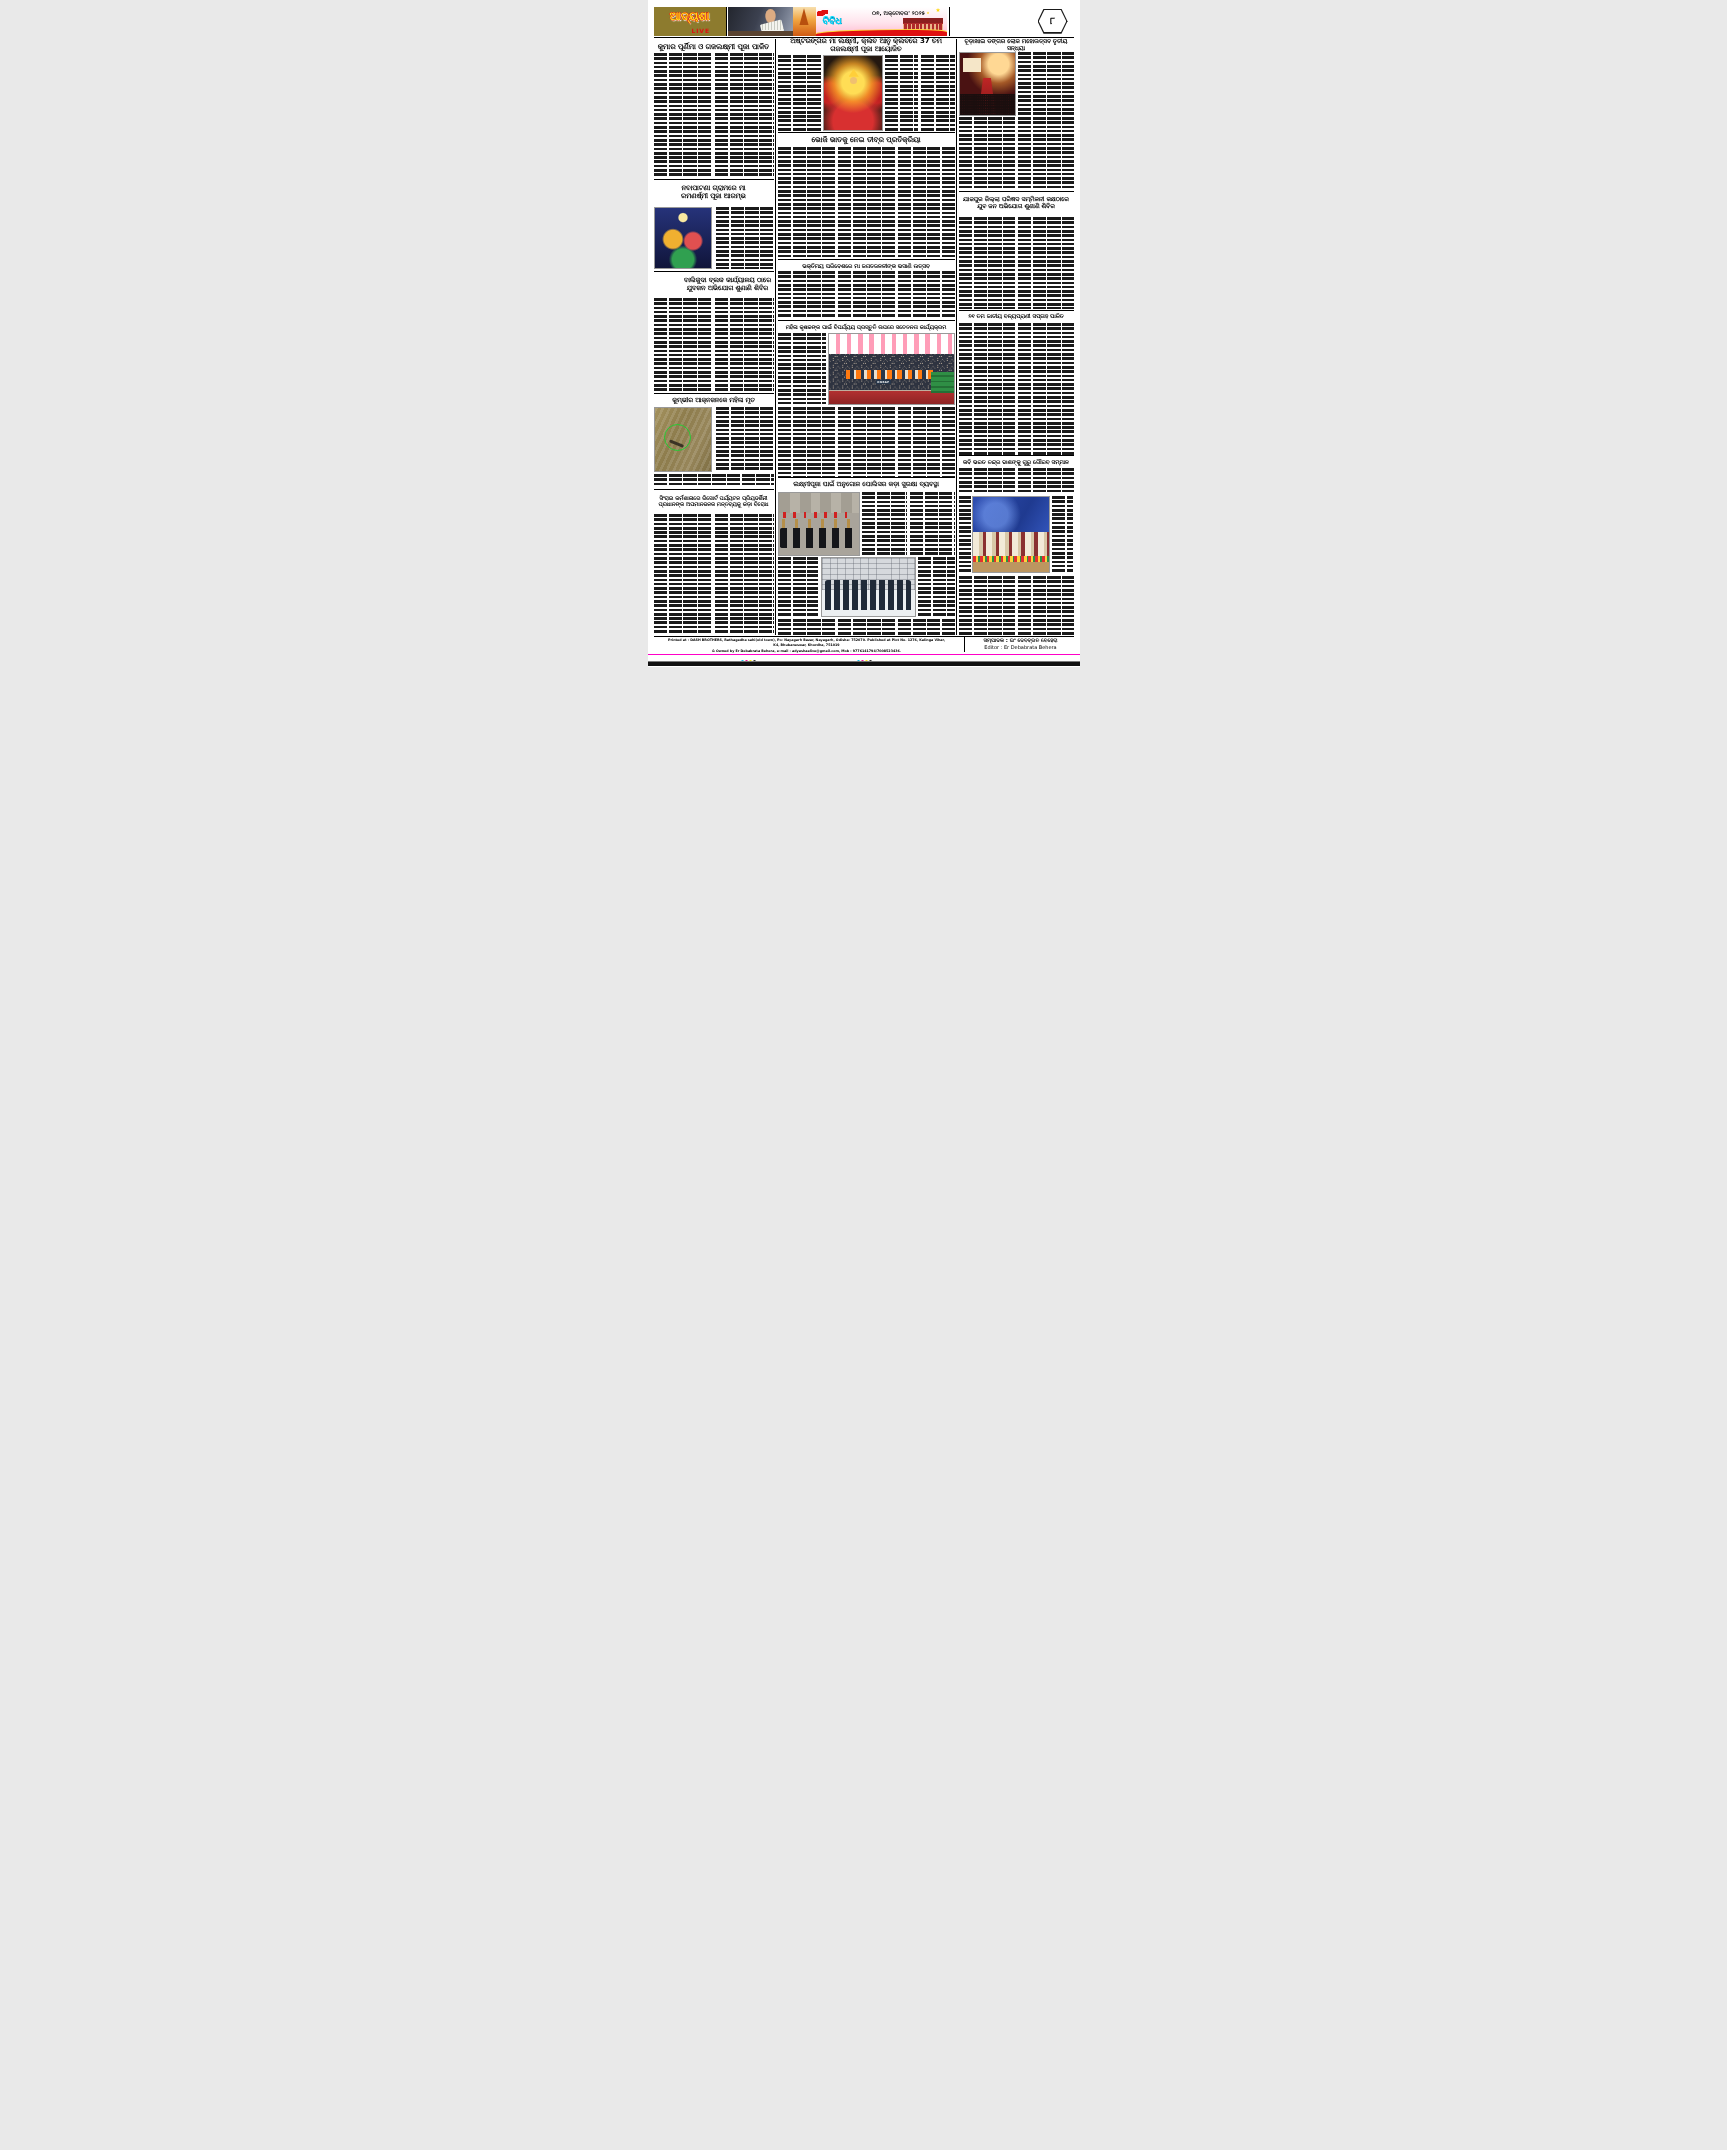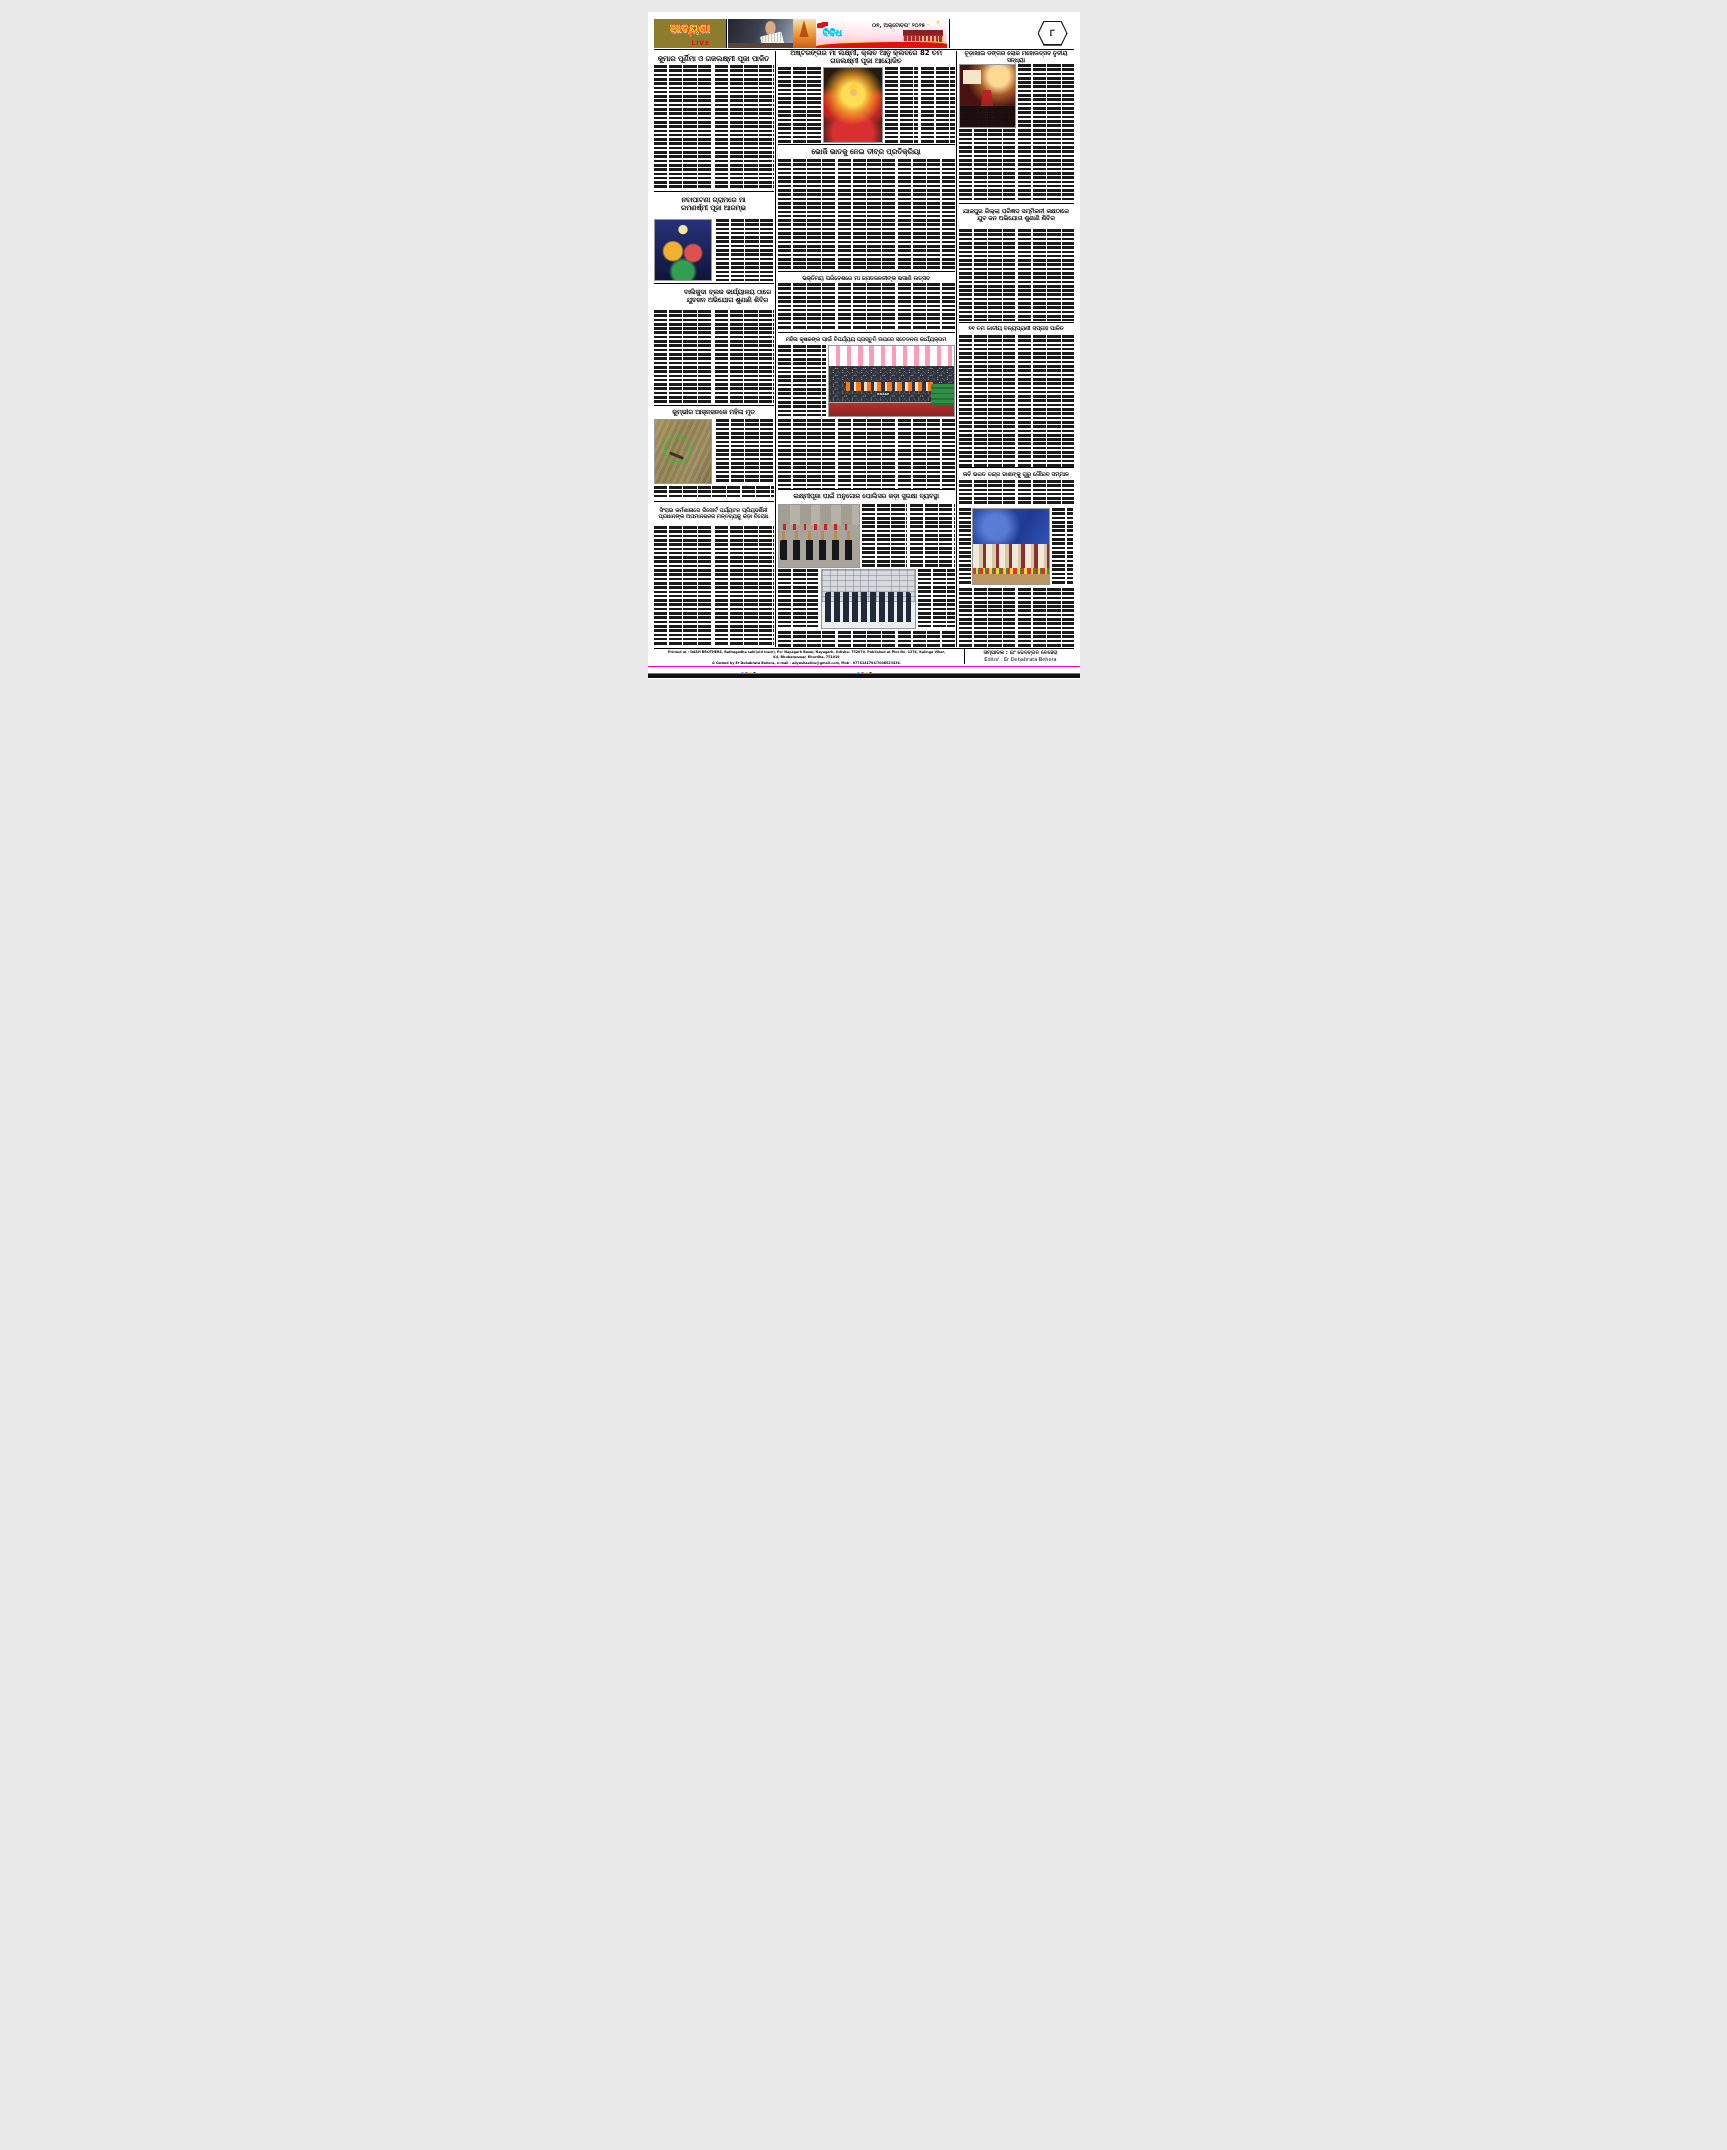"ଆଦ୍ୟଶା" .page { margin: 12px auto -> 0 auto }
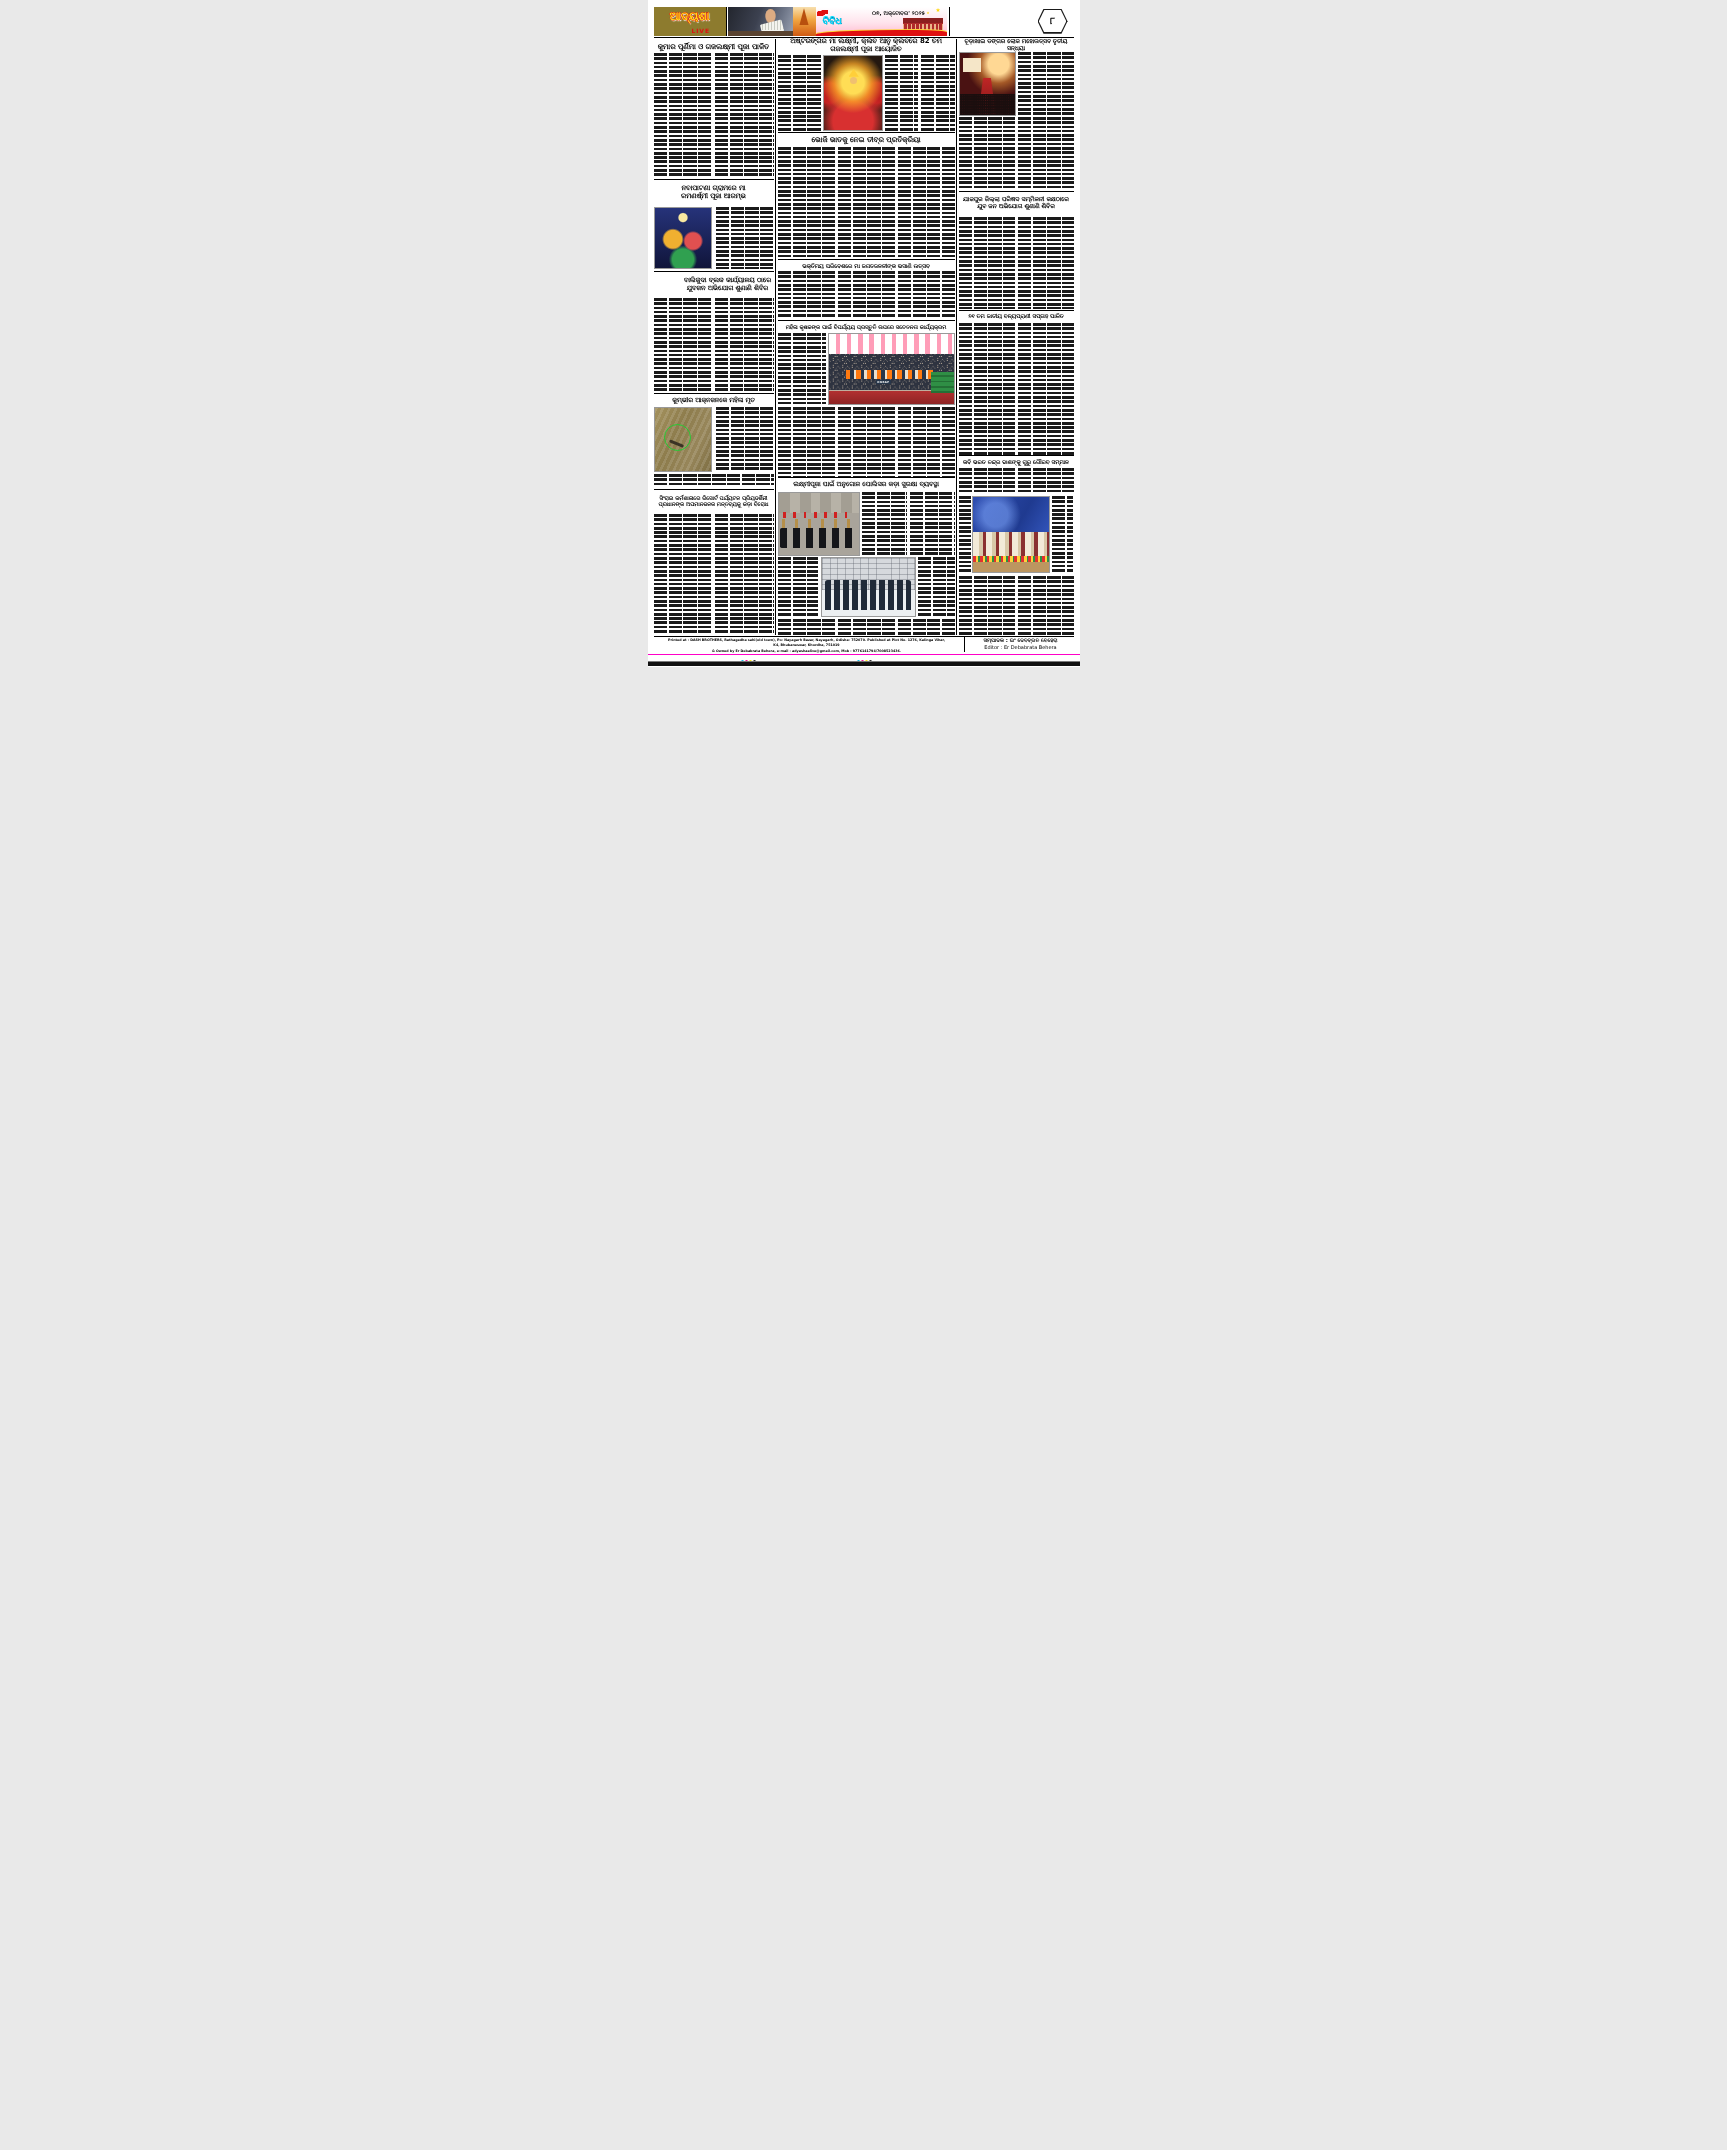"ଅଷ୍ଟରଙ୍ଗର ମା ଲକ୍ଷ୍ମୀ, କ୍ଲବ ଆନୁ" div.abs { text: 82 -> 37 }
